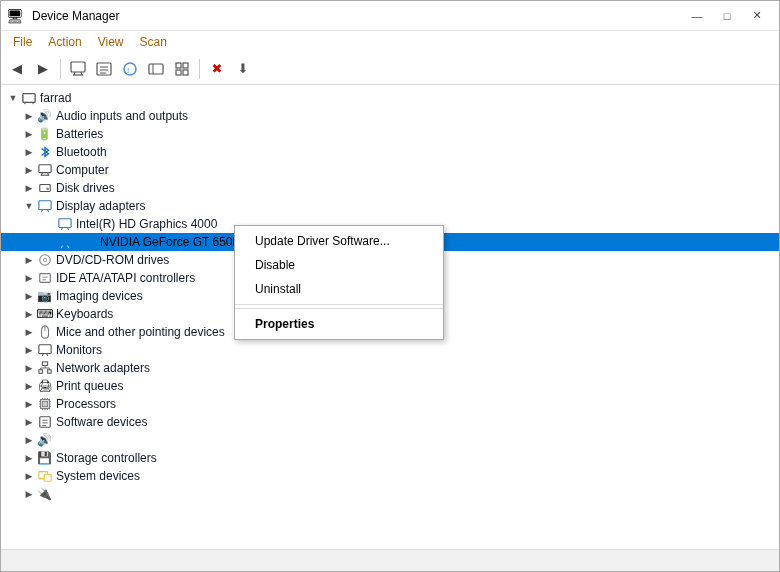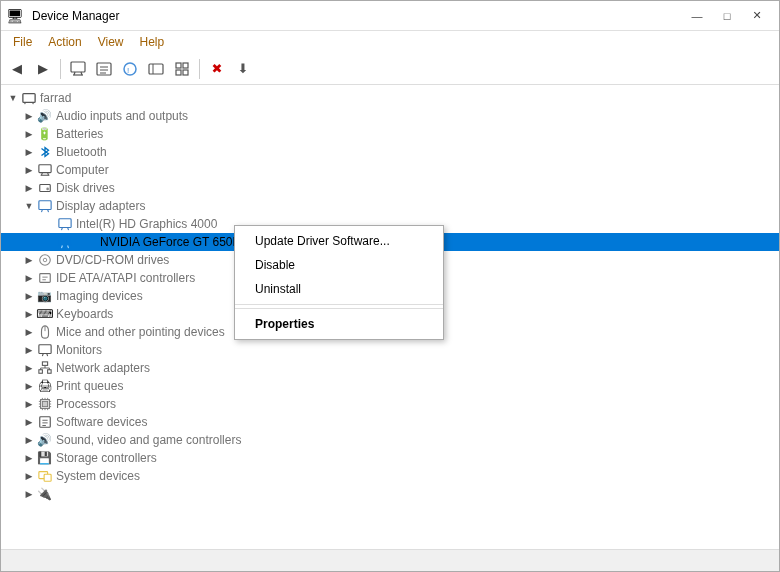"Help" span.menu-item { text: Help -> Scan }
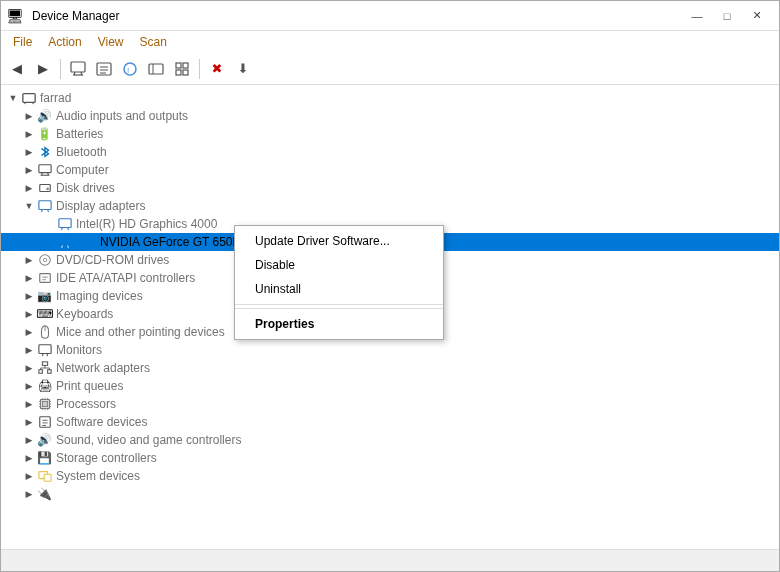"farrad" .item-label { color: #737373 -> #0f172a }
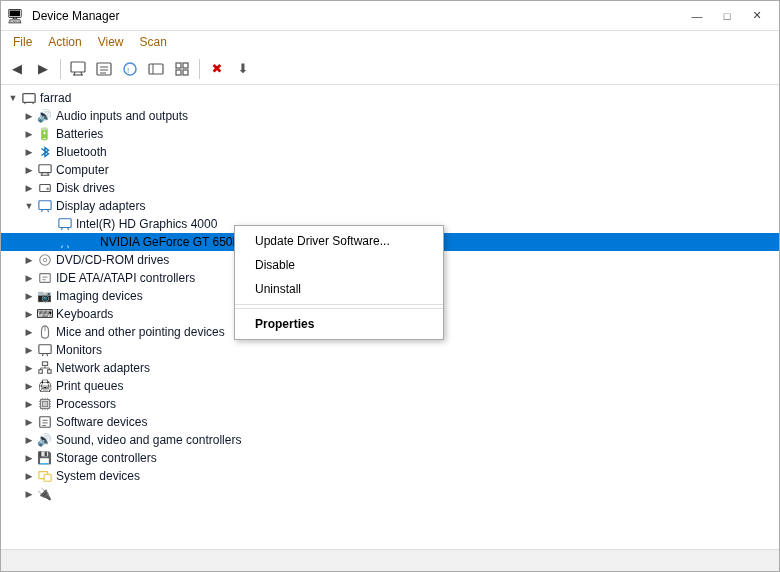"Sound, video and game controllers" span.item-label { html: <span>Sound, video and game controllers</span> -> none }
